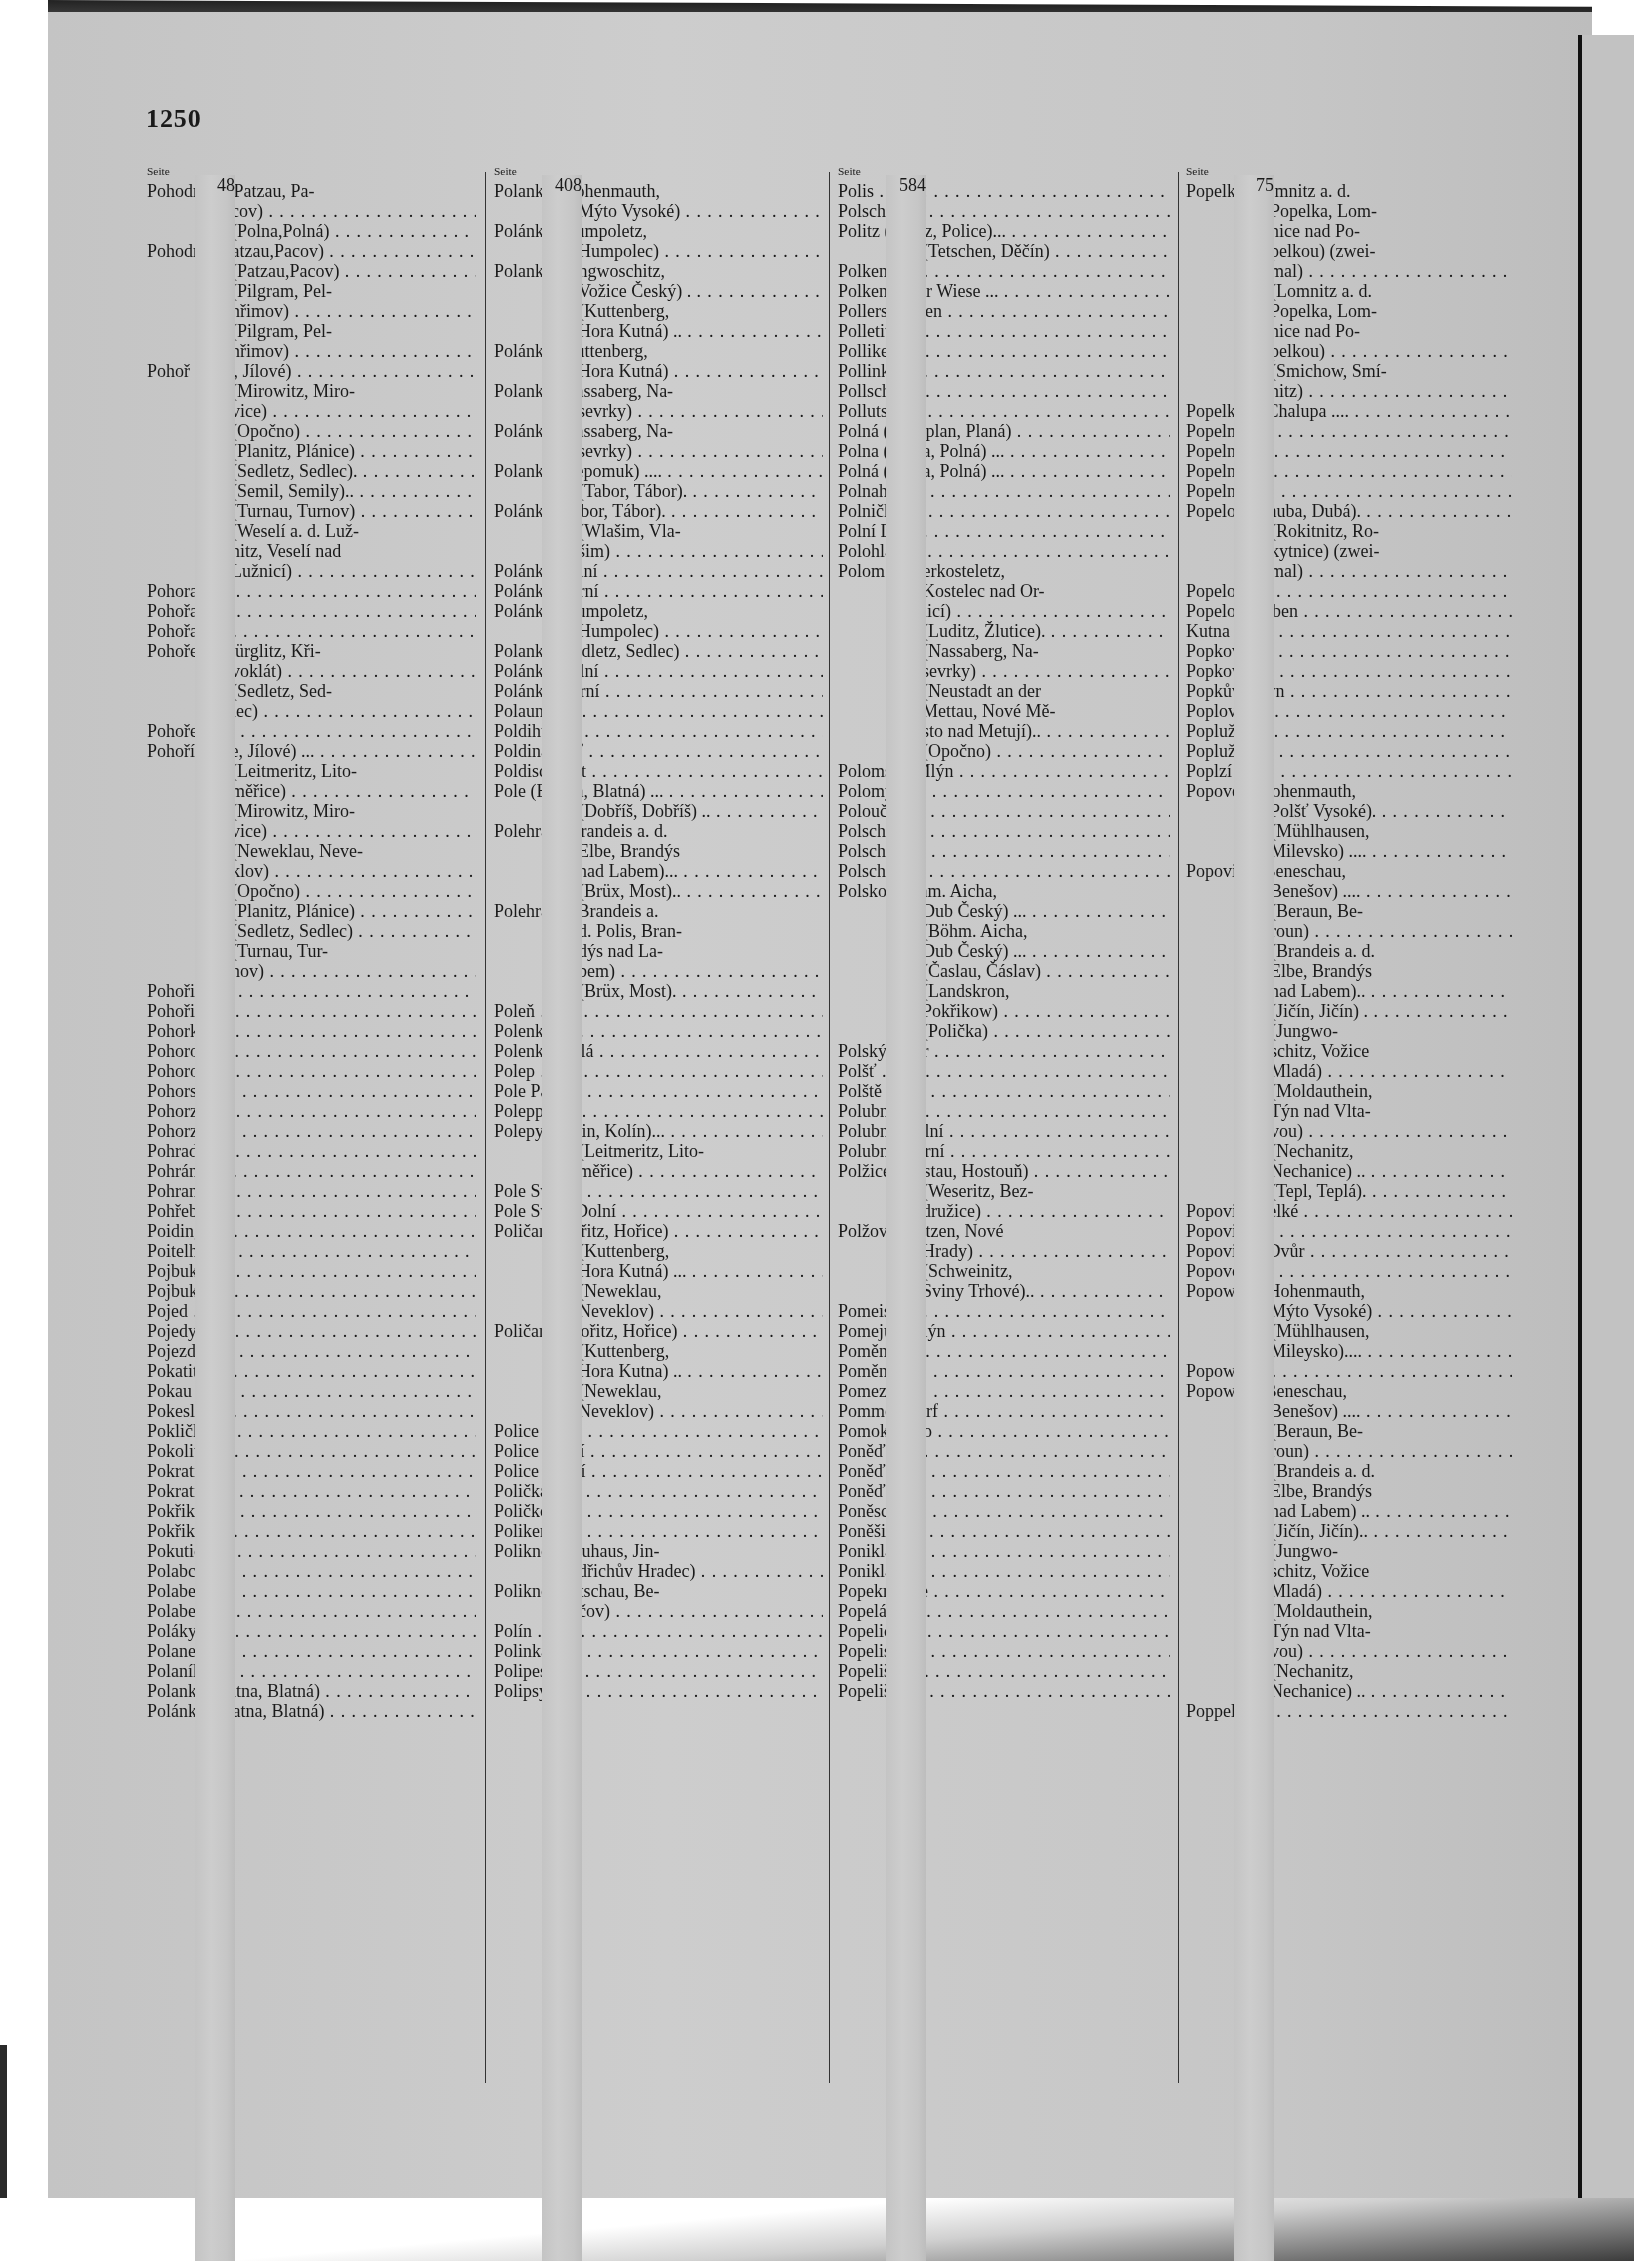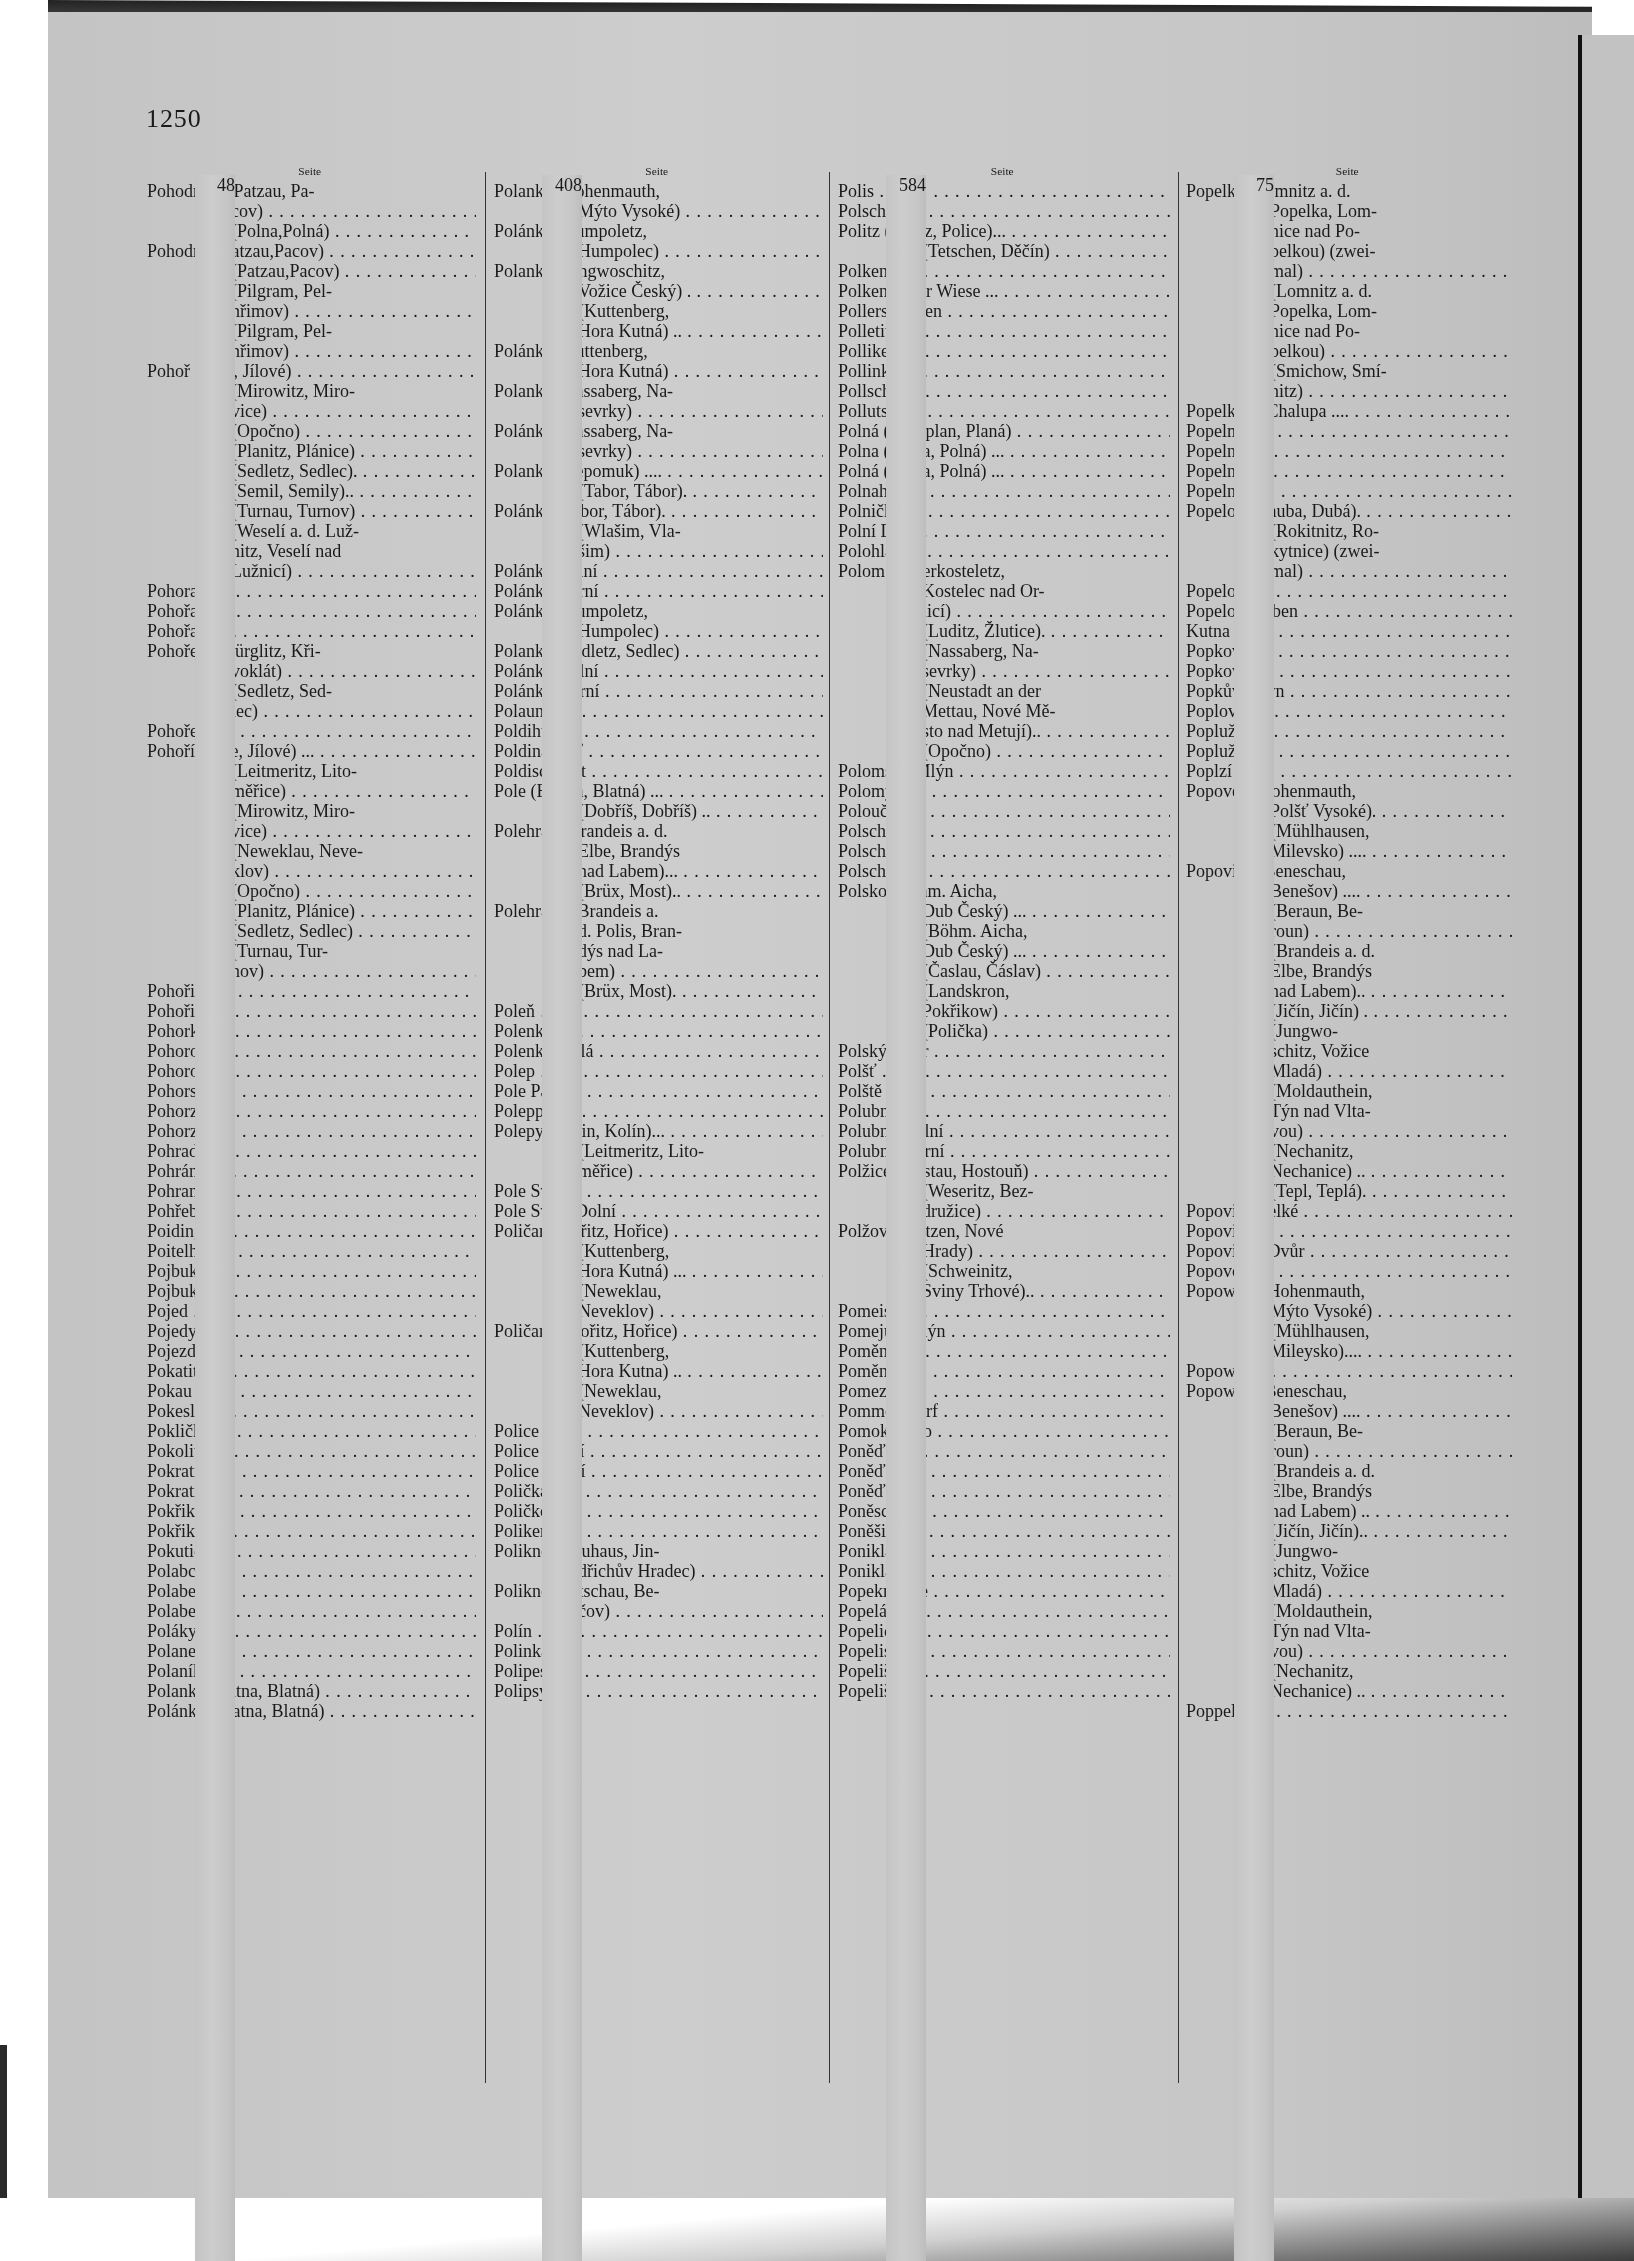"1250" .page-number { font-weight: none -> bold }
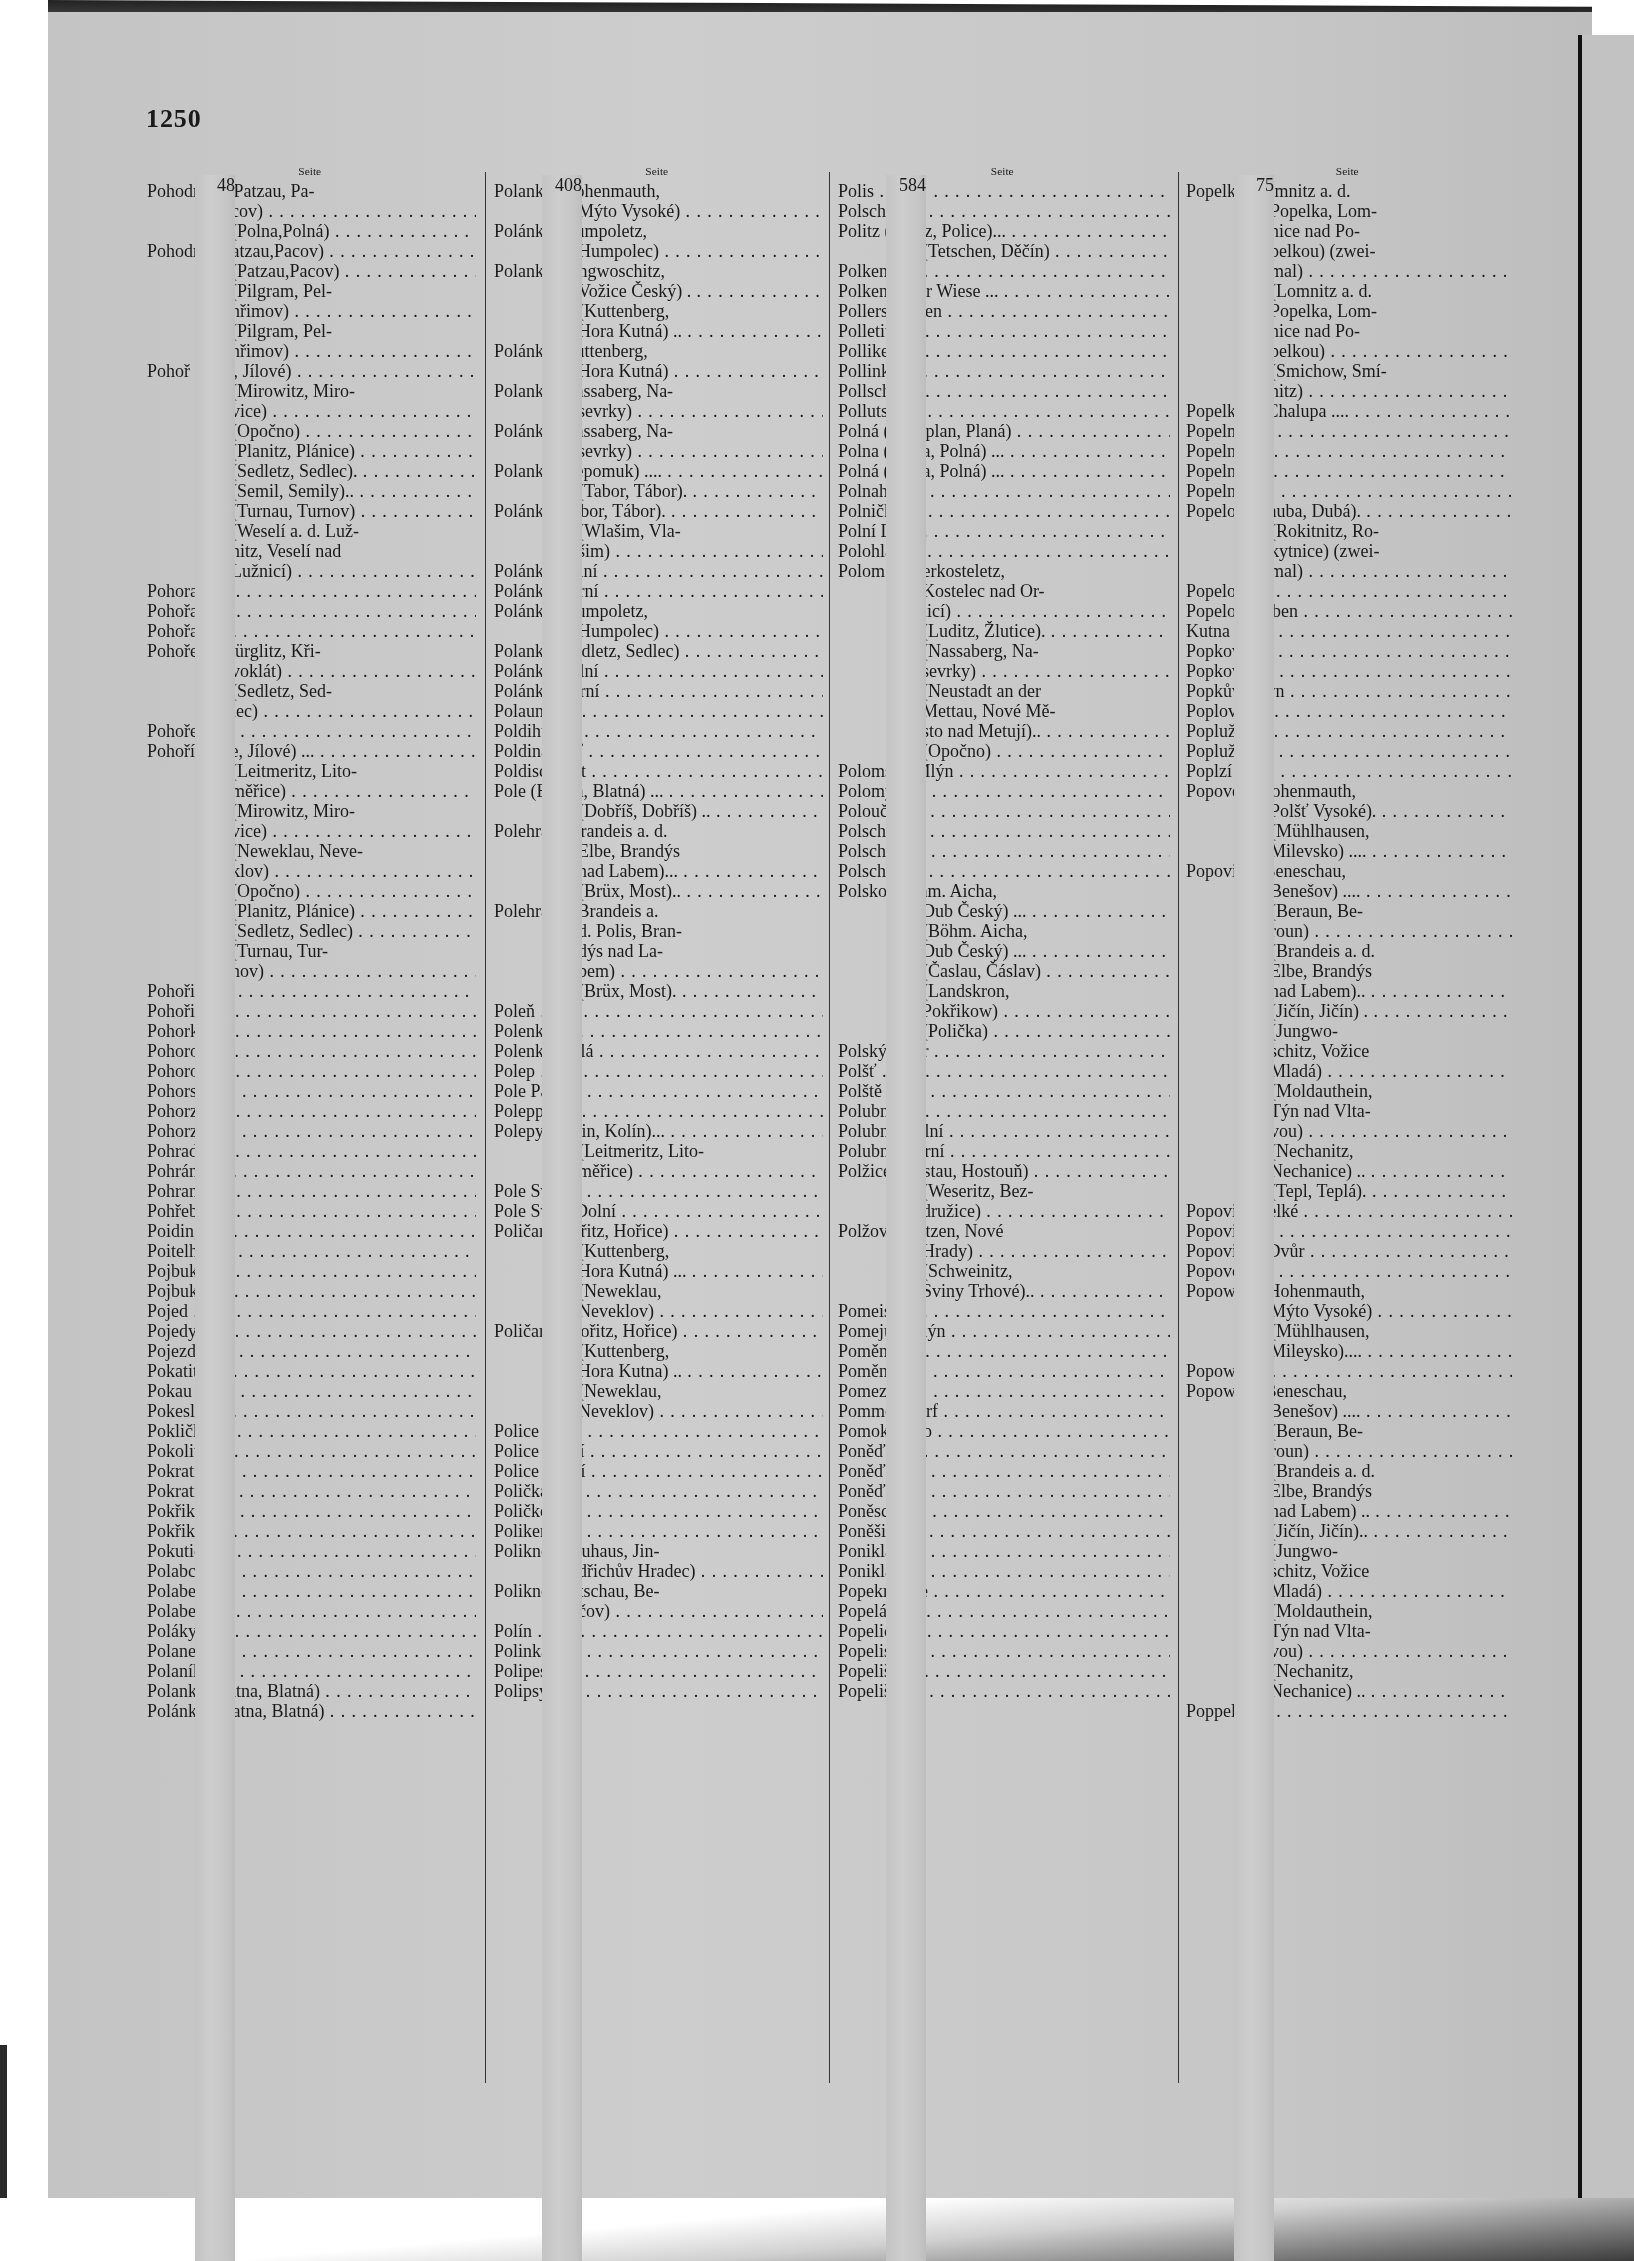"Seite" .col .hdr { text-align: center -> left }
